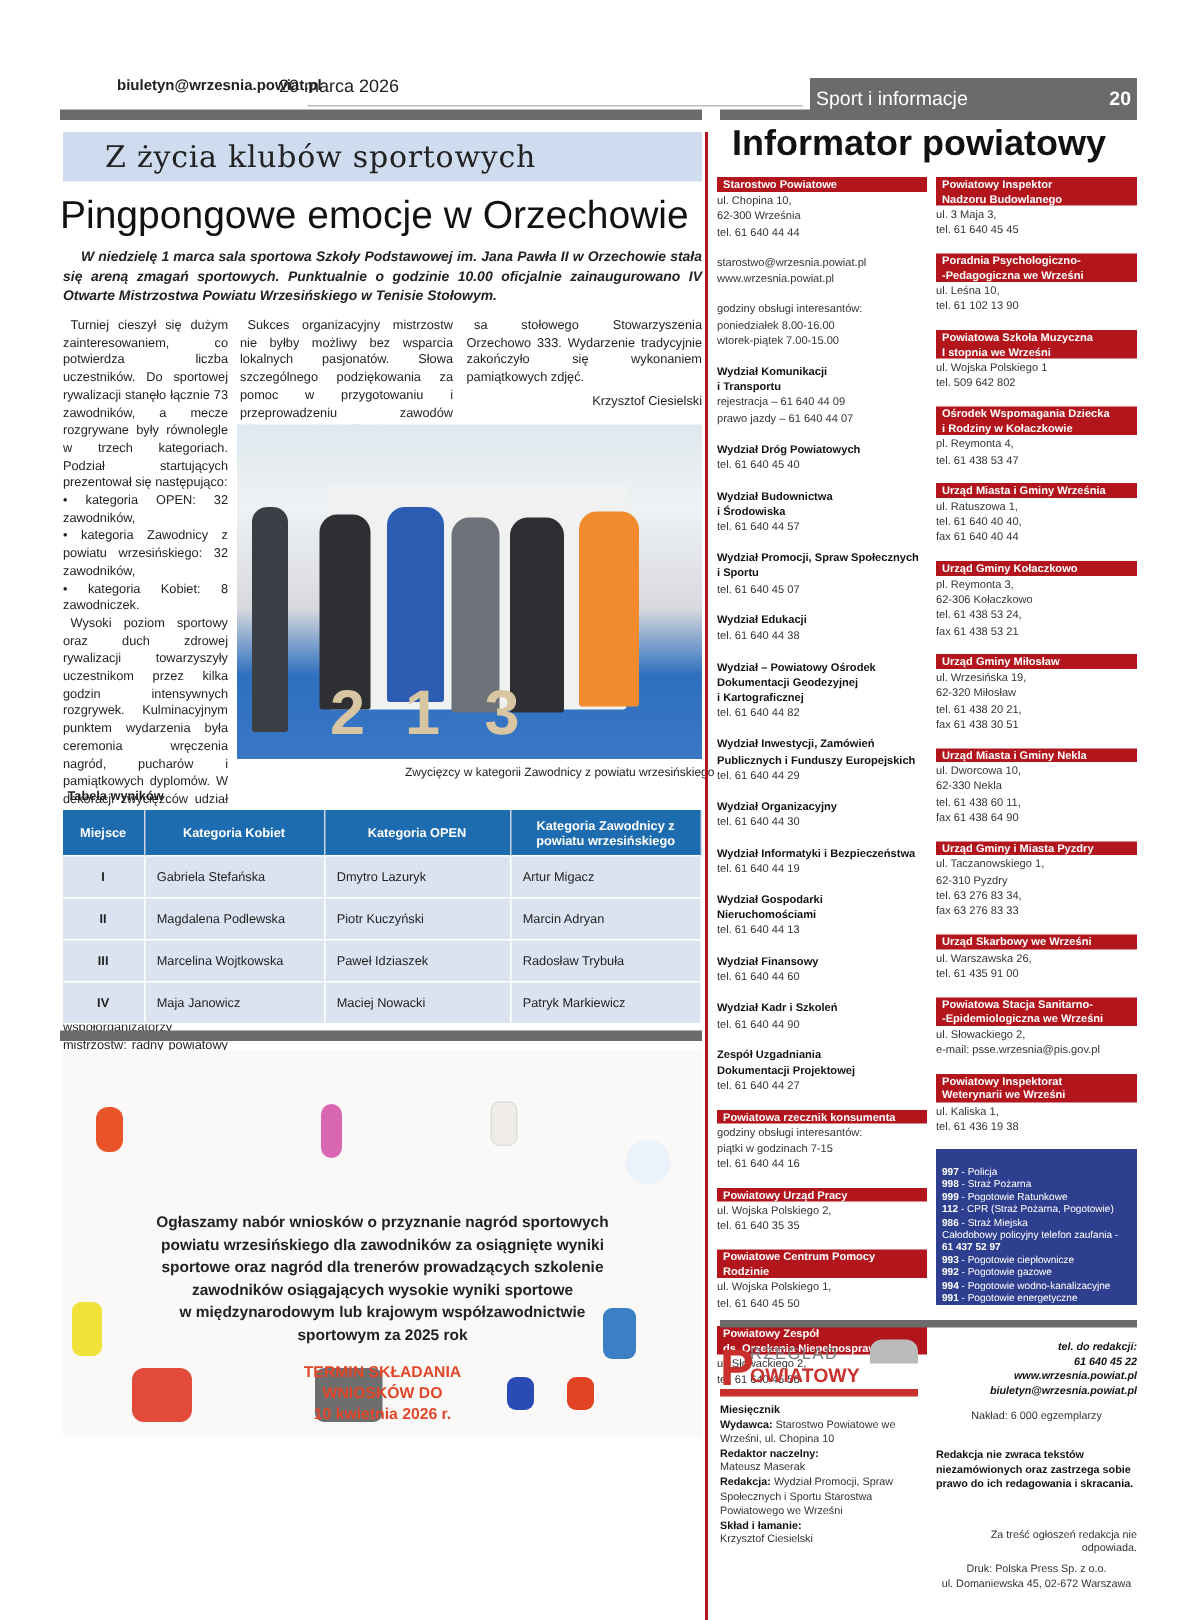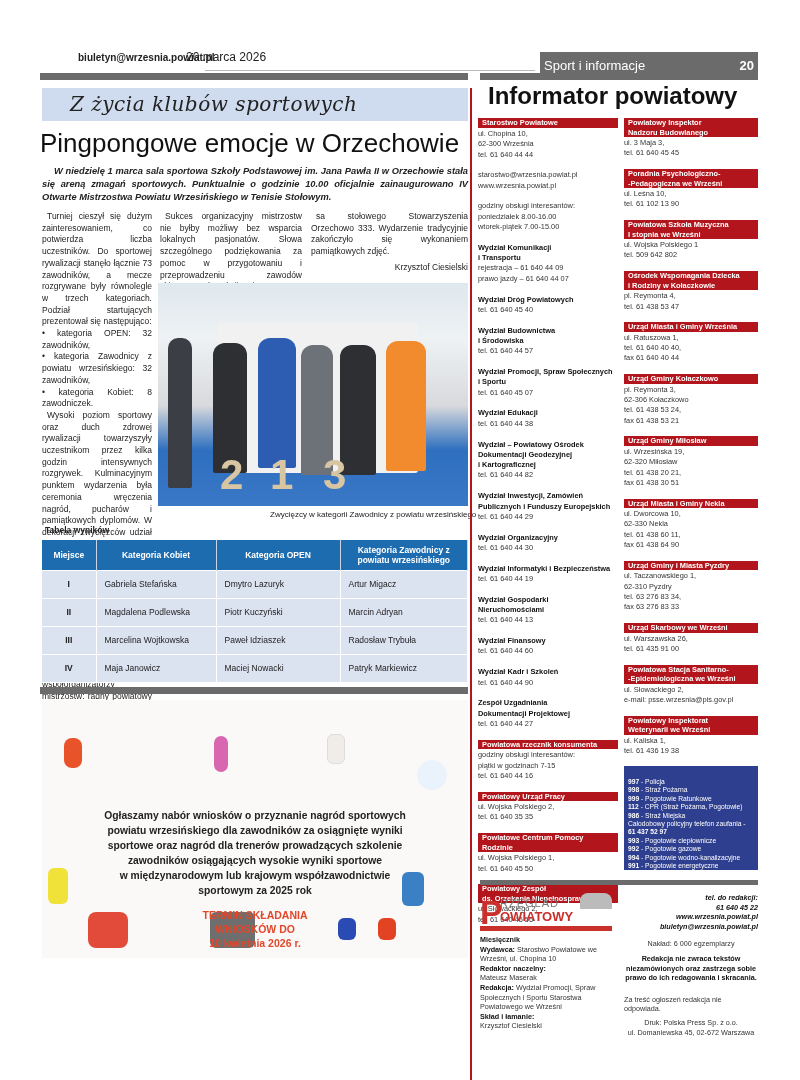"Z życia klubów sportowych" #kicker span { font-style: italic -> none }
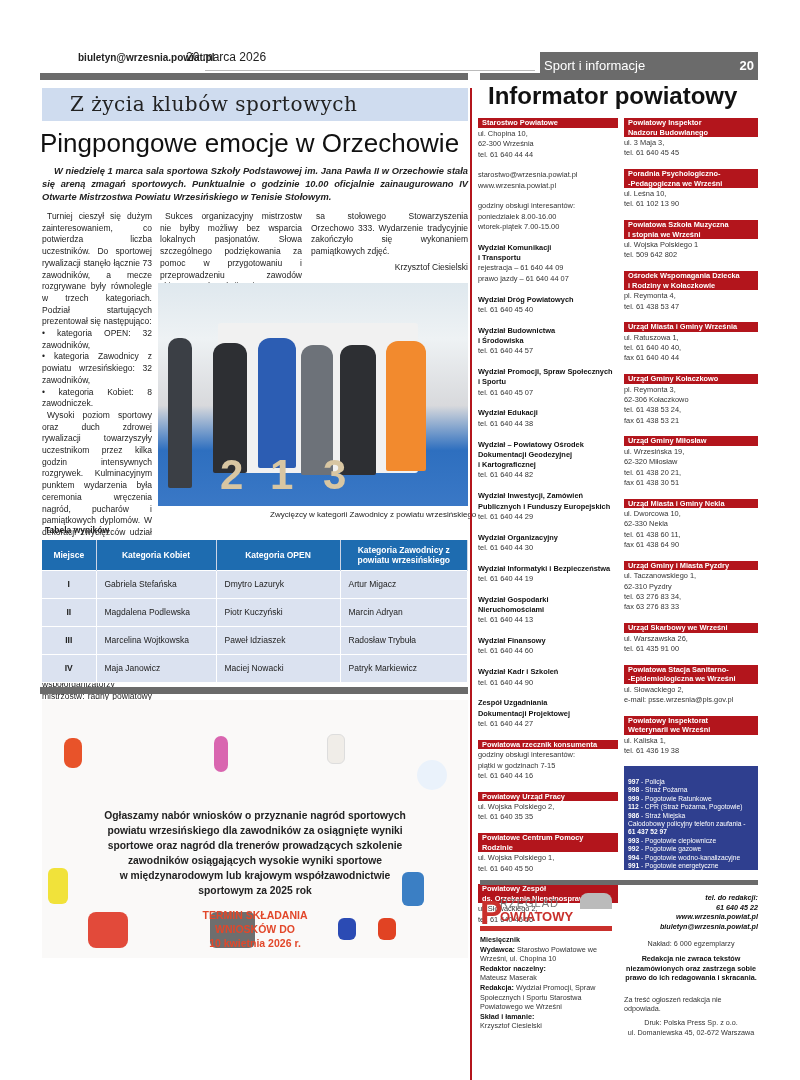"Redakcja nie zwraca tekstów" #disc { margin-top: 5px -> 16px; text-align: center -> left }
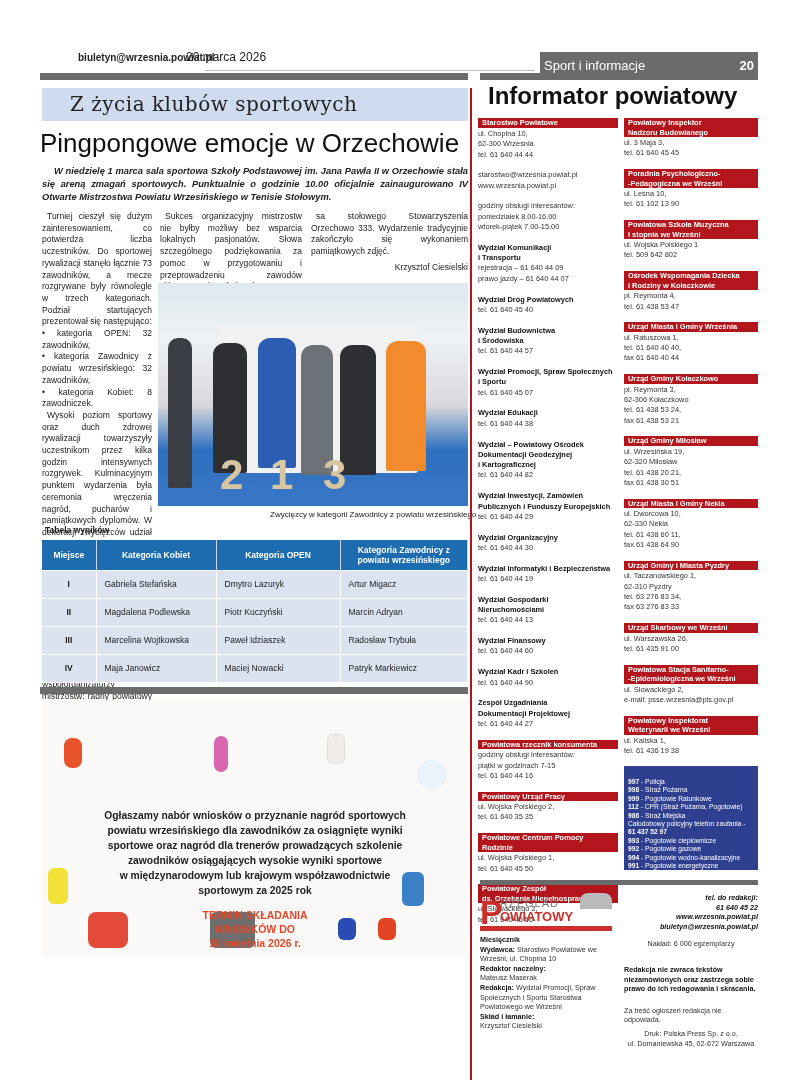"Za treść ogłoszeń redakcja nie" #resp { margin-top: 12px -> 24px; text-align: left -> right }
